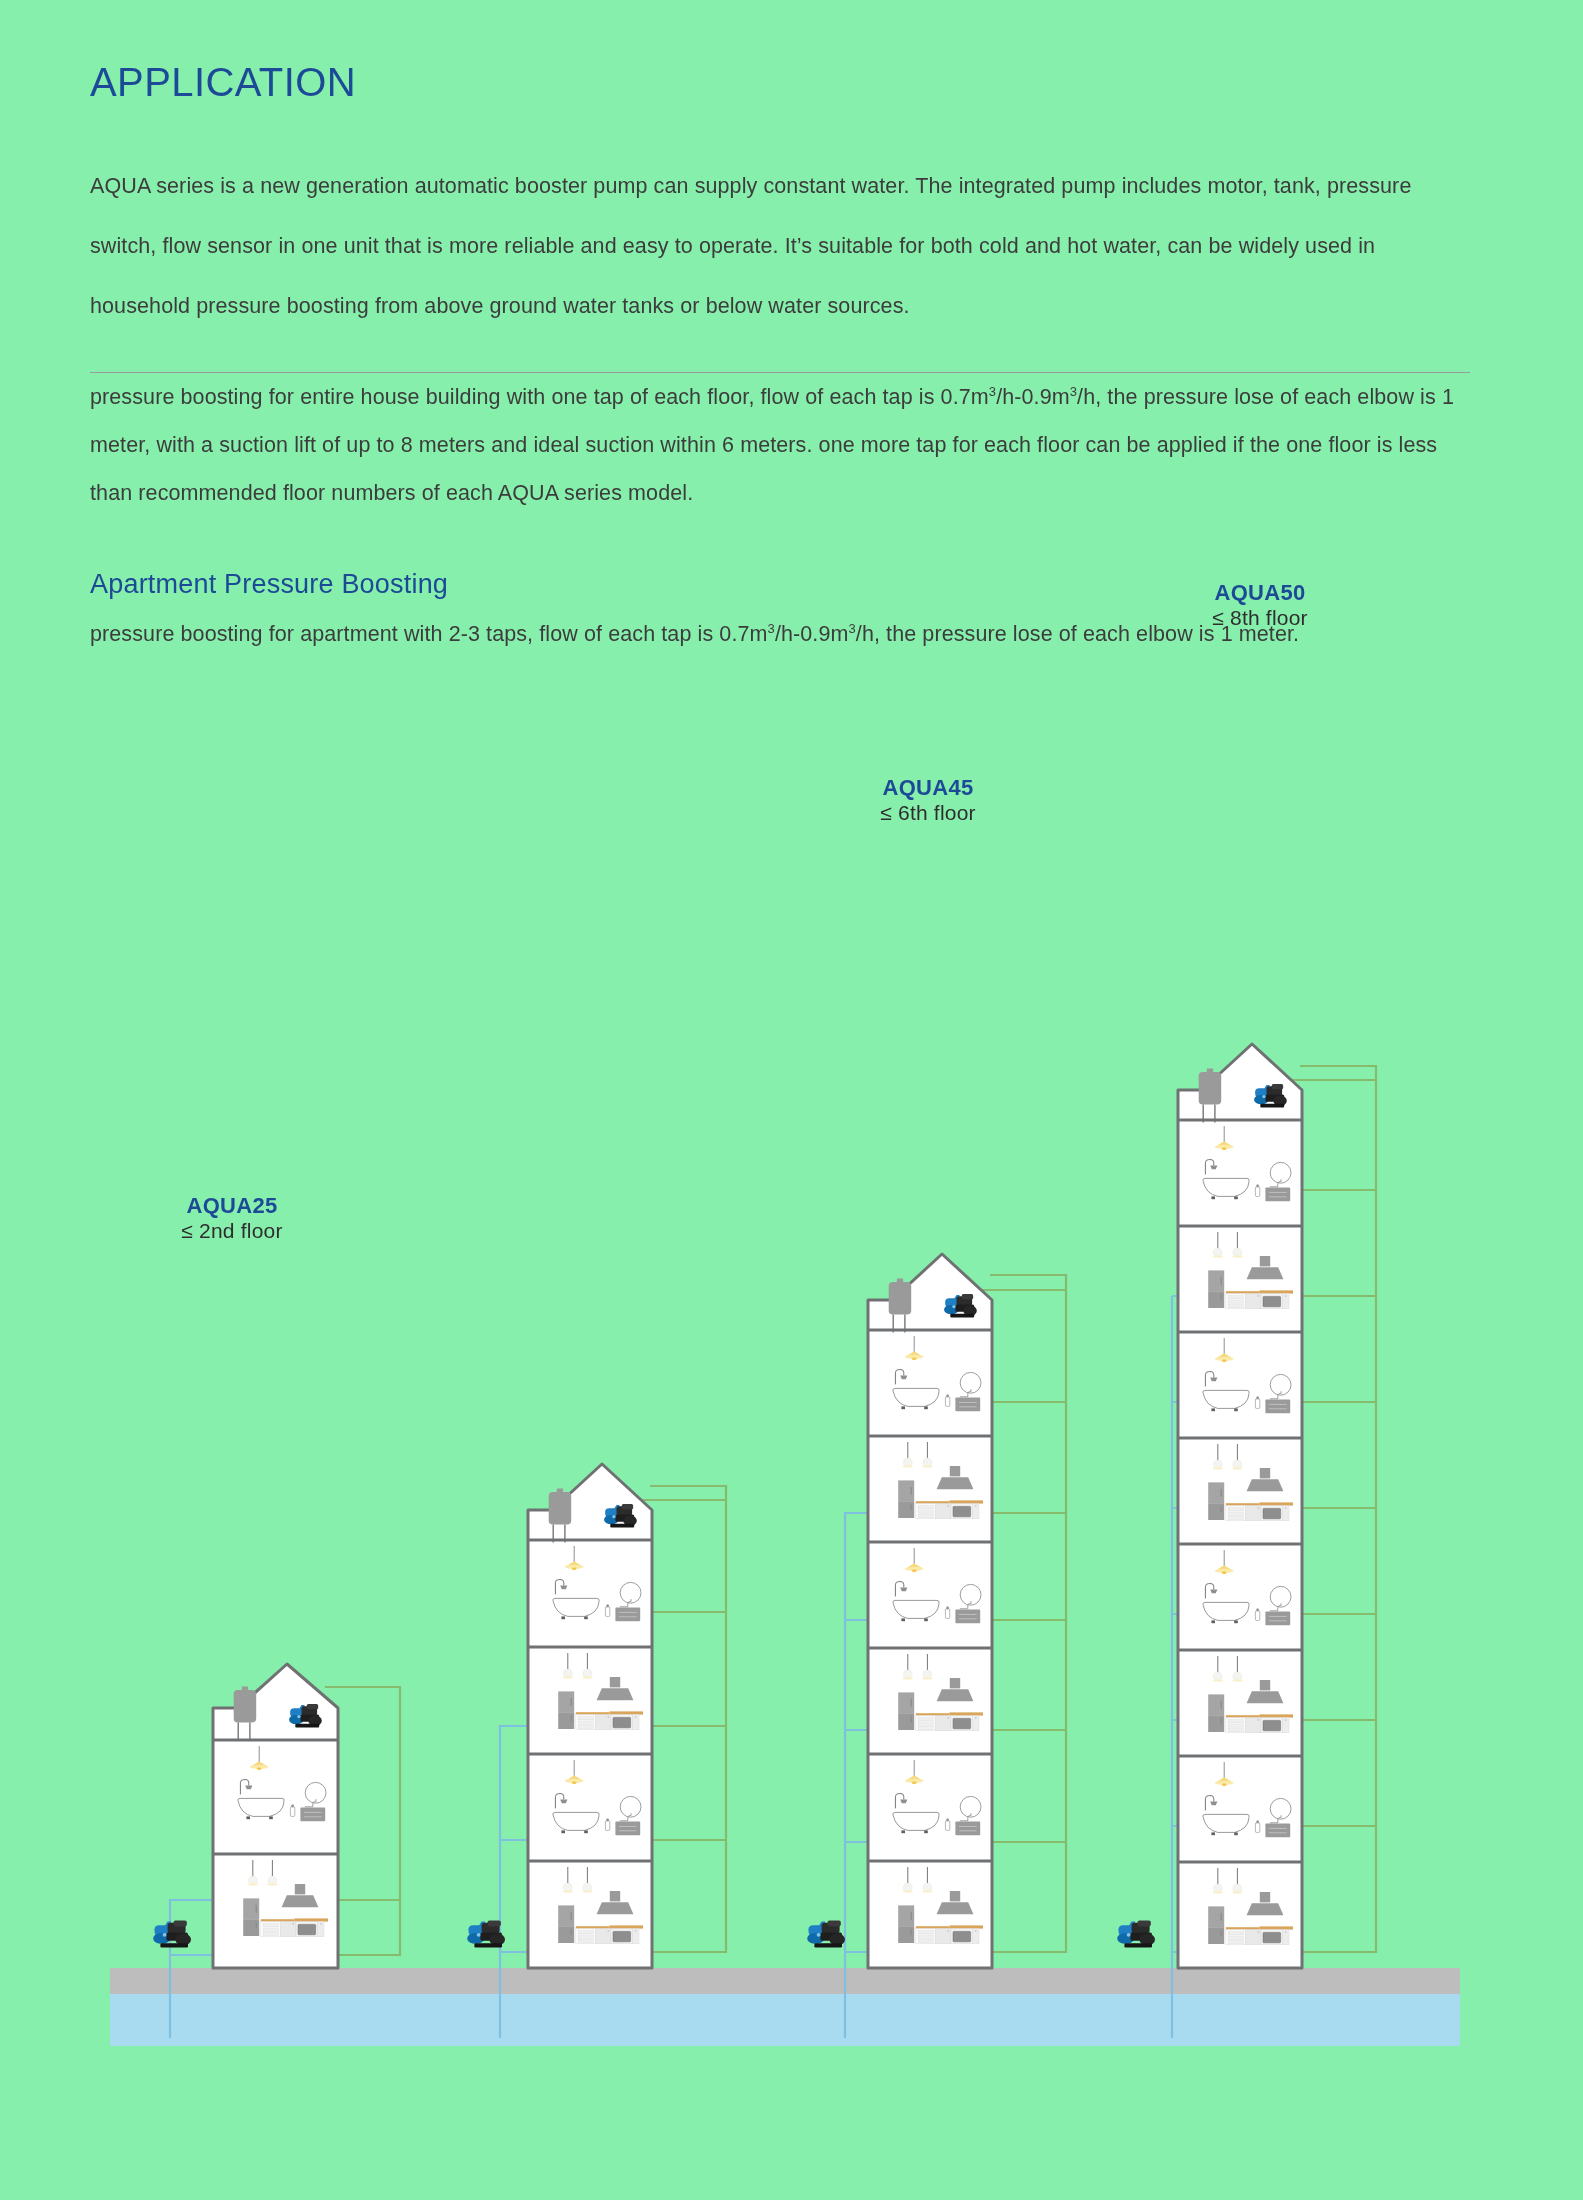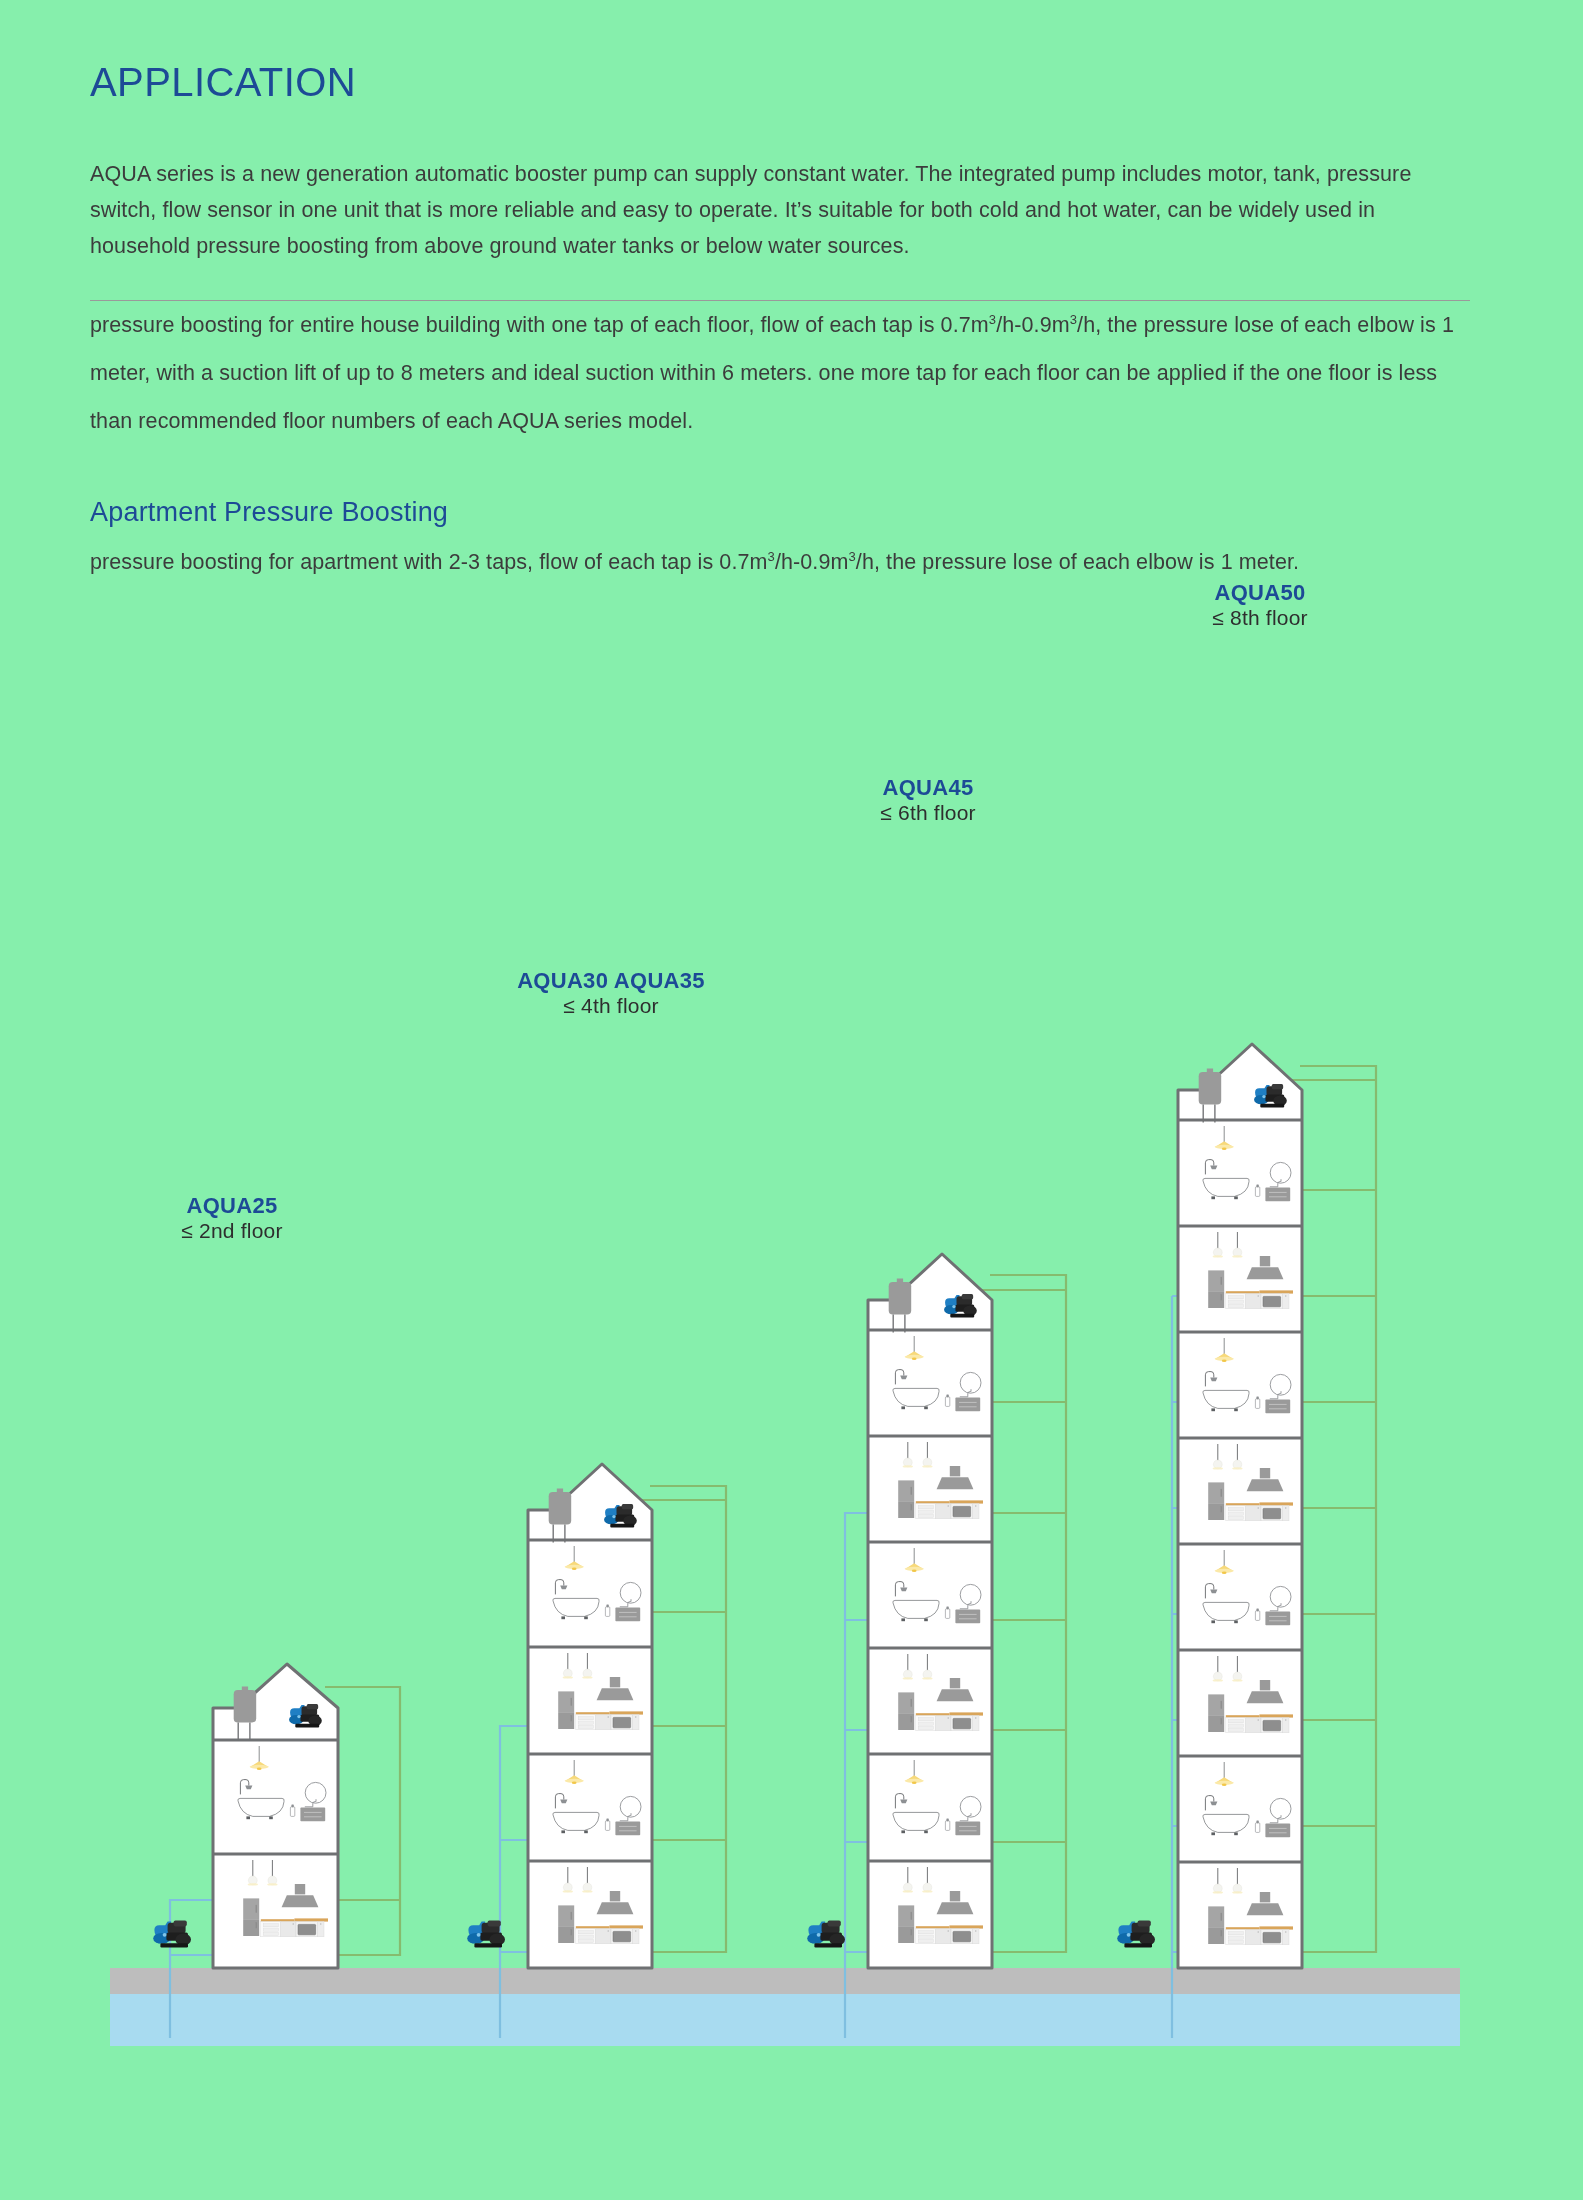"AQUA series is a new" p.intro { line-height: 36px -> 60px }
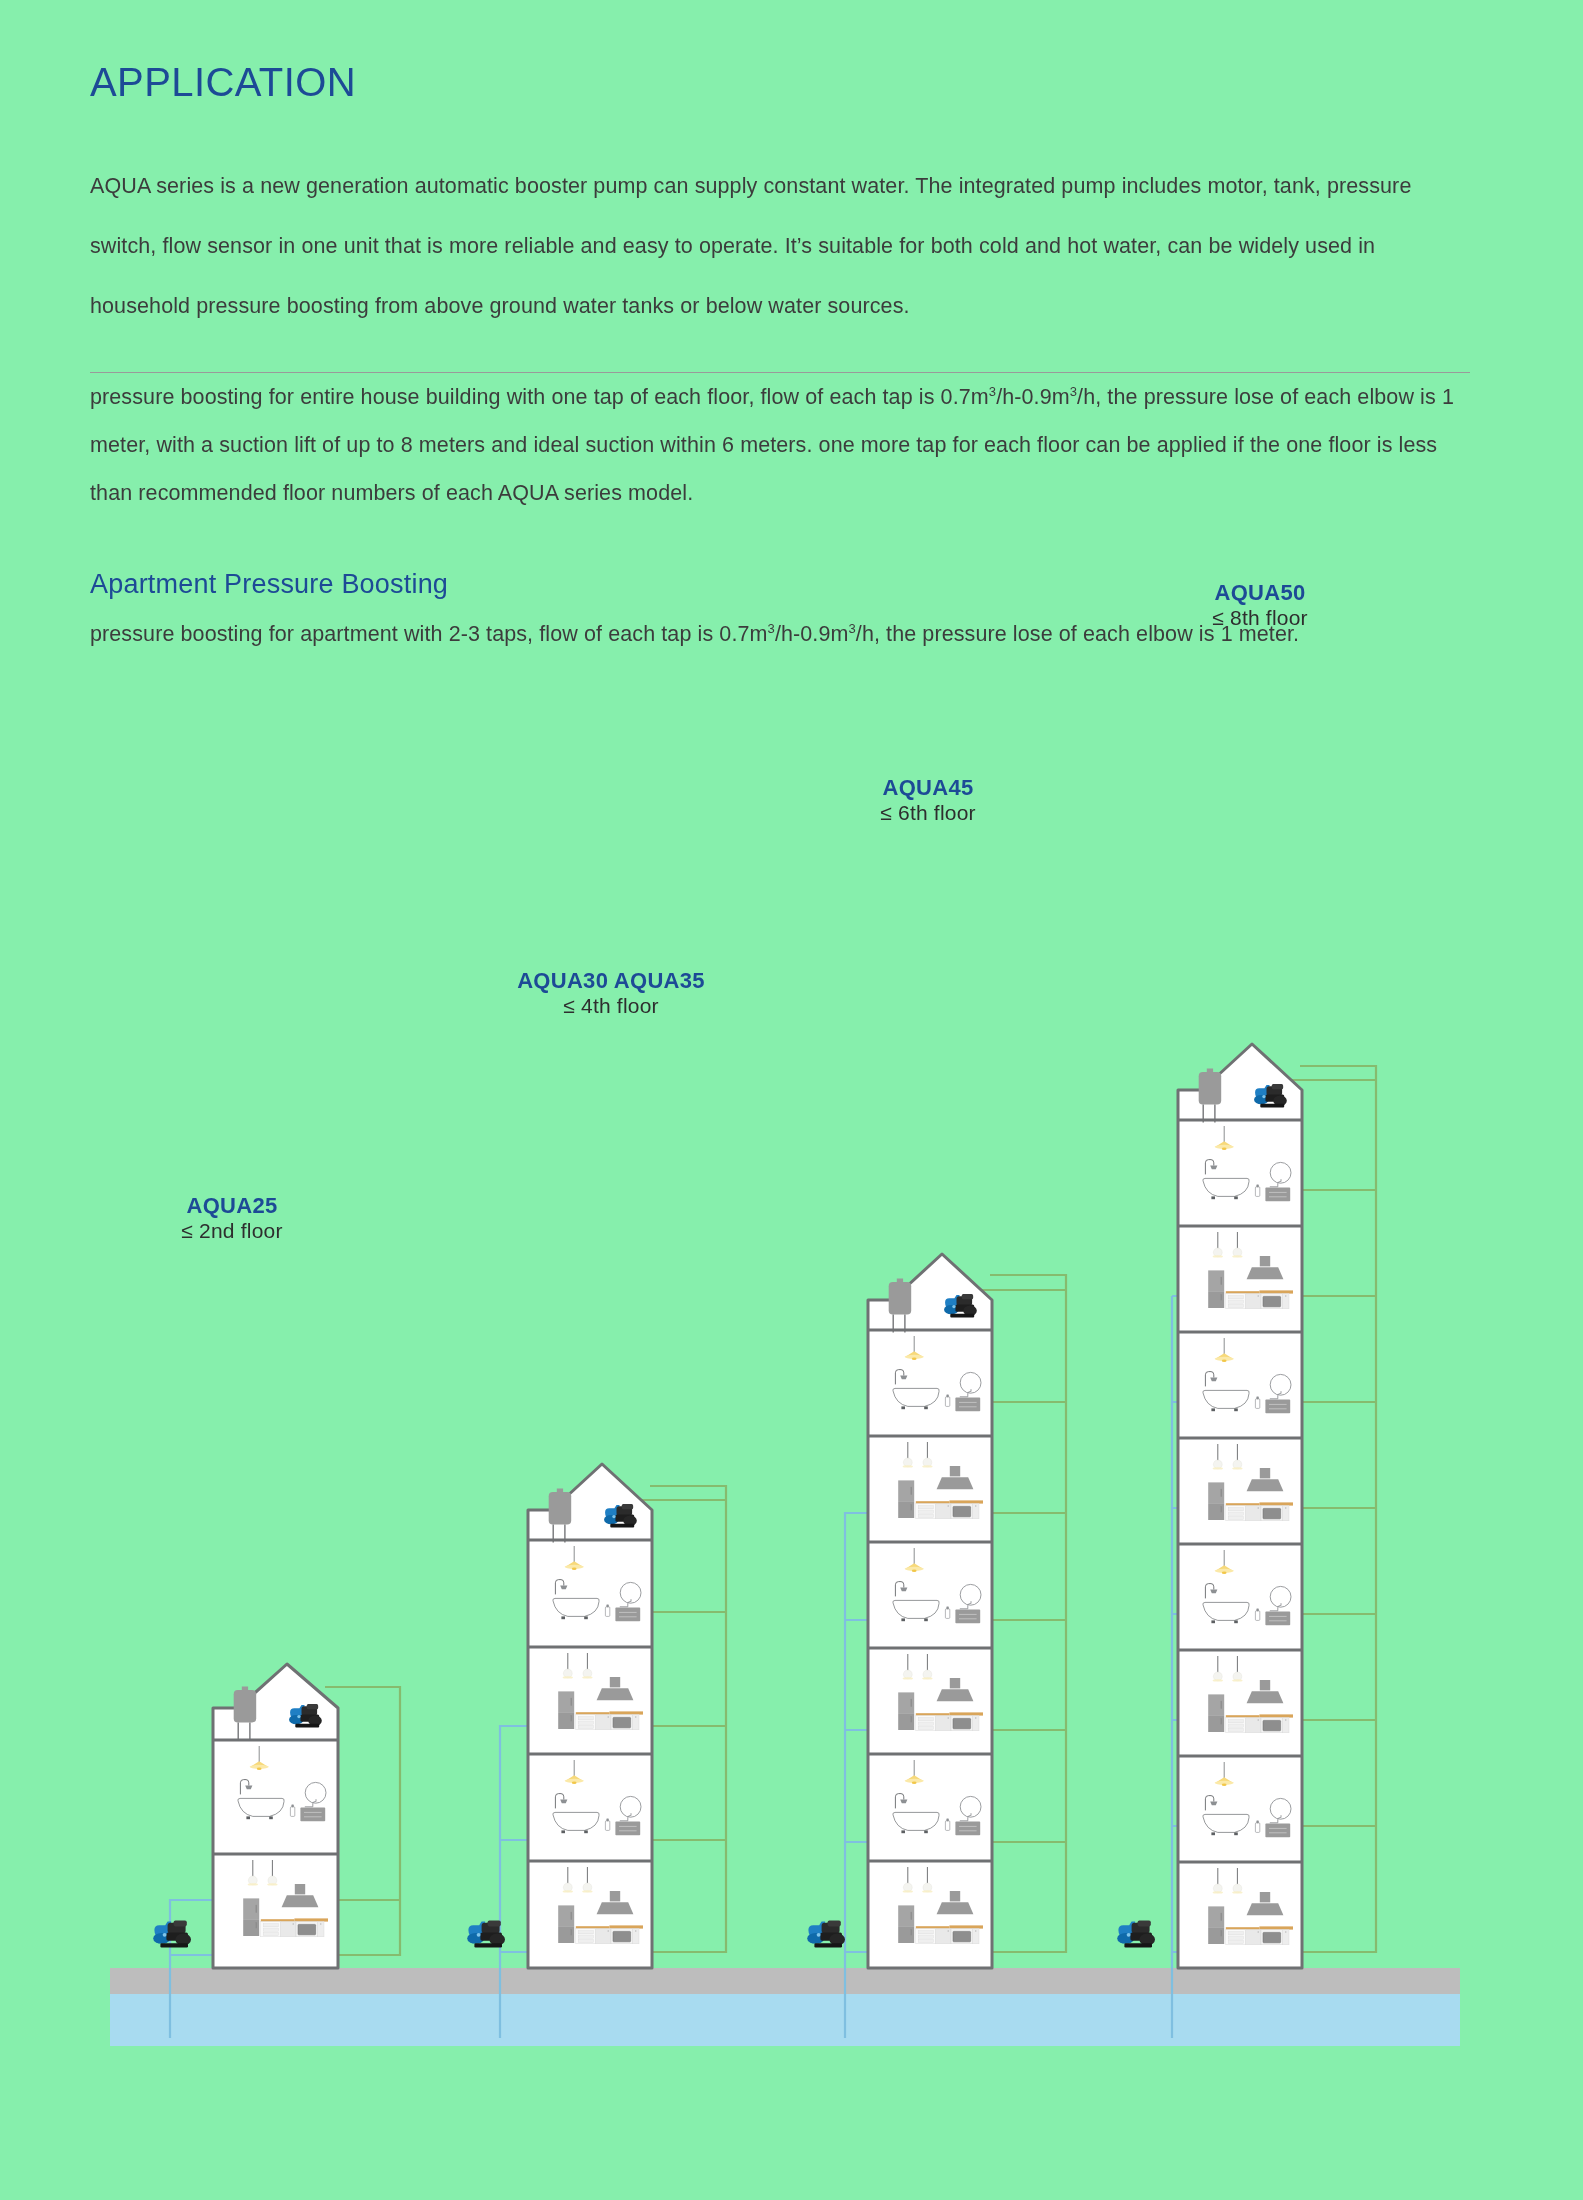"AQUA30 AQUA35" div.lbl { html: <div> <div>AQUA30 AQUA35</div> <div>≤ 4th floor</div> </div> -> none }
